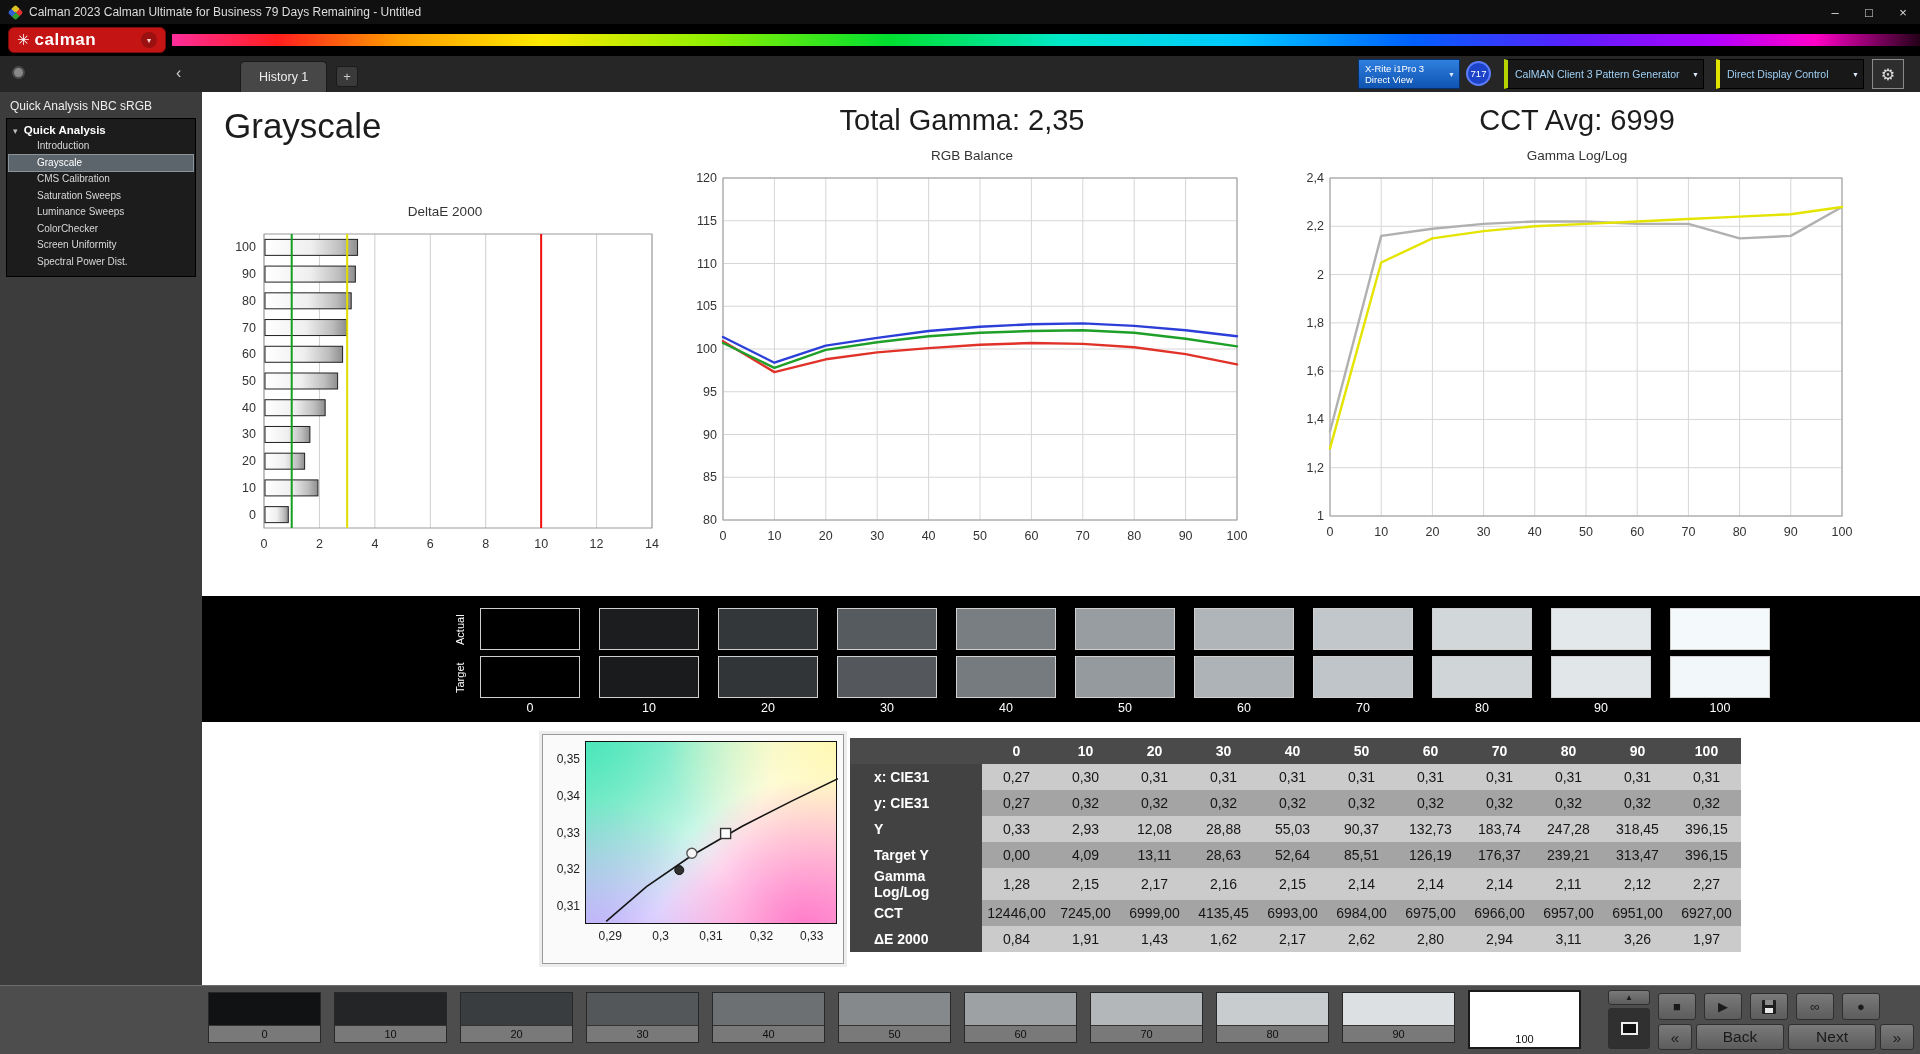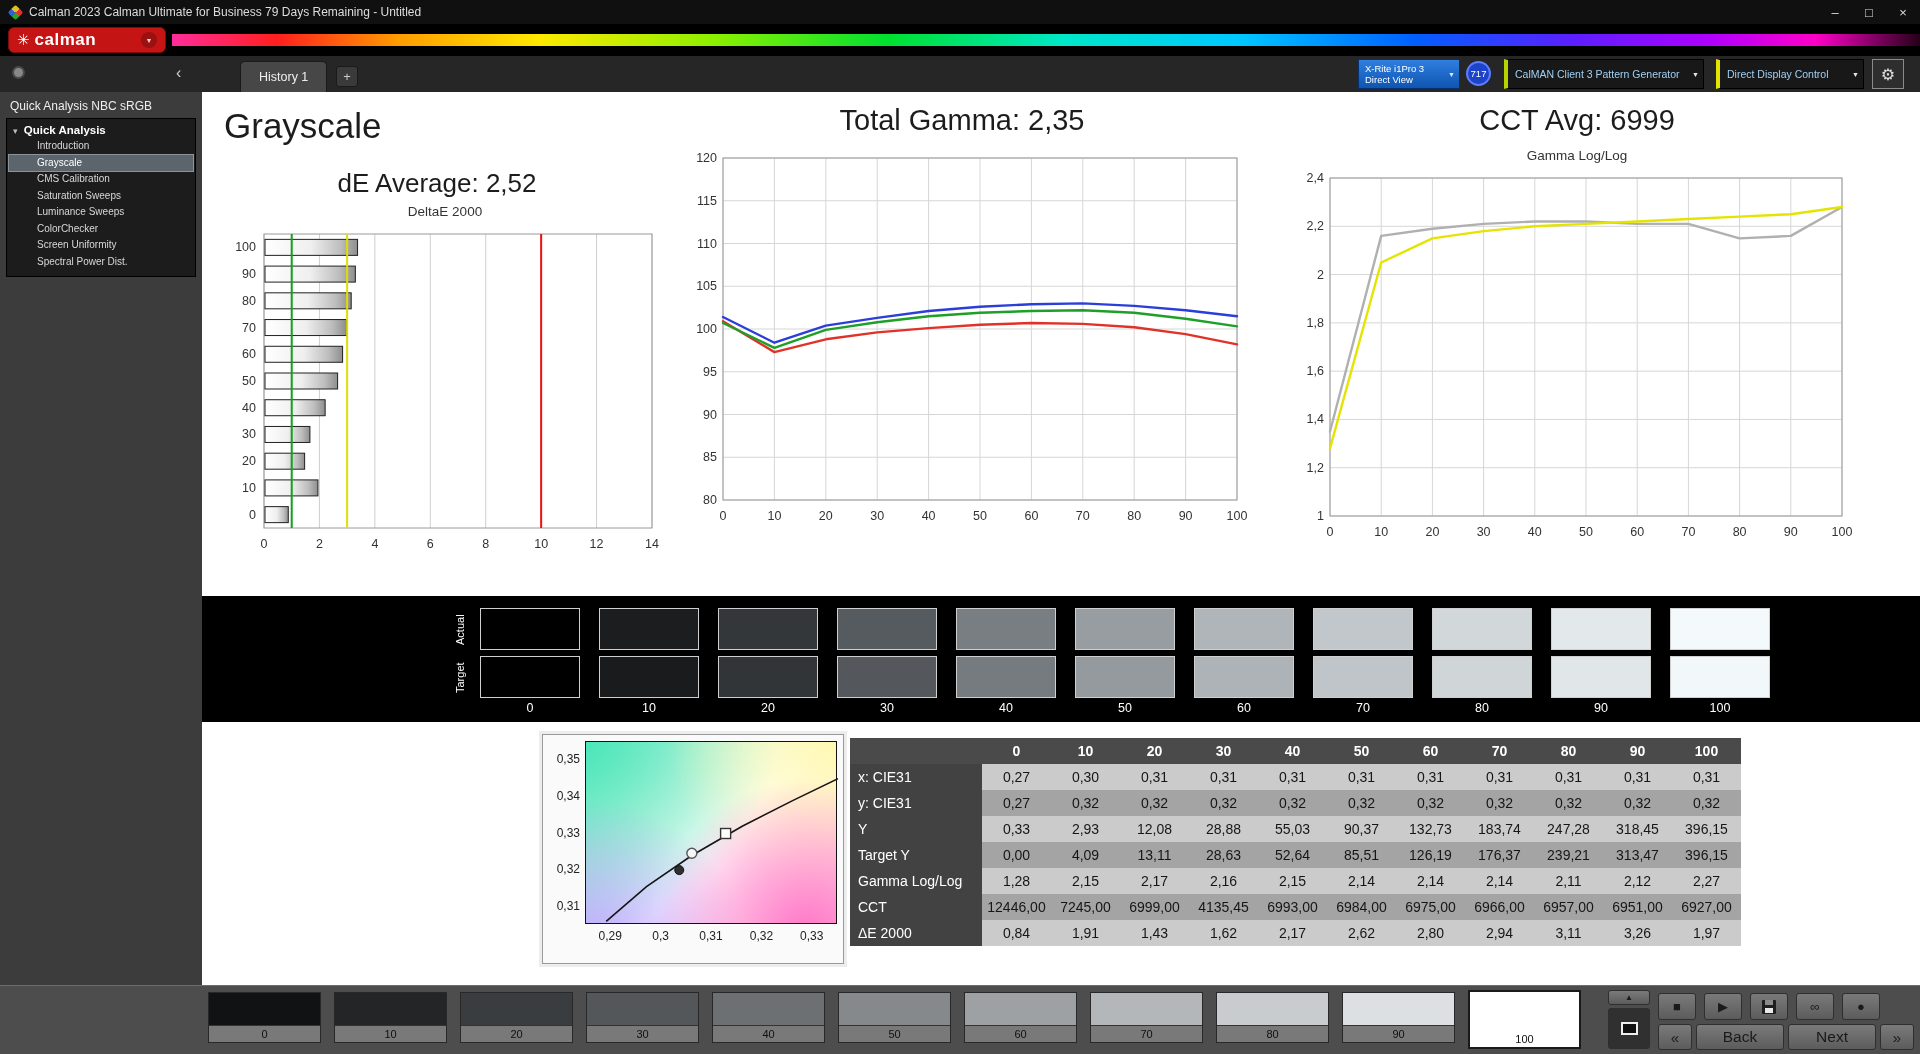"RGB Balance" div.chart-sub { html: none -> <div>RGB Balance</div> }
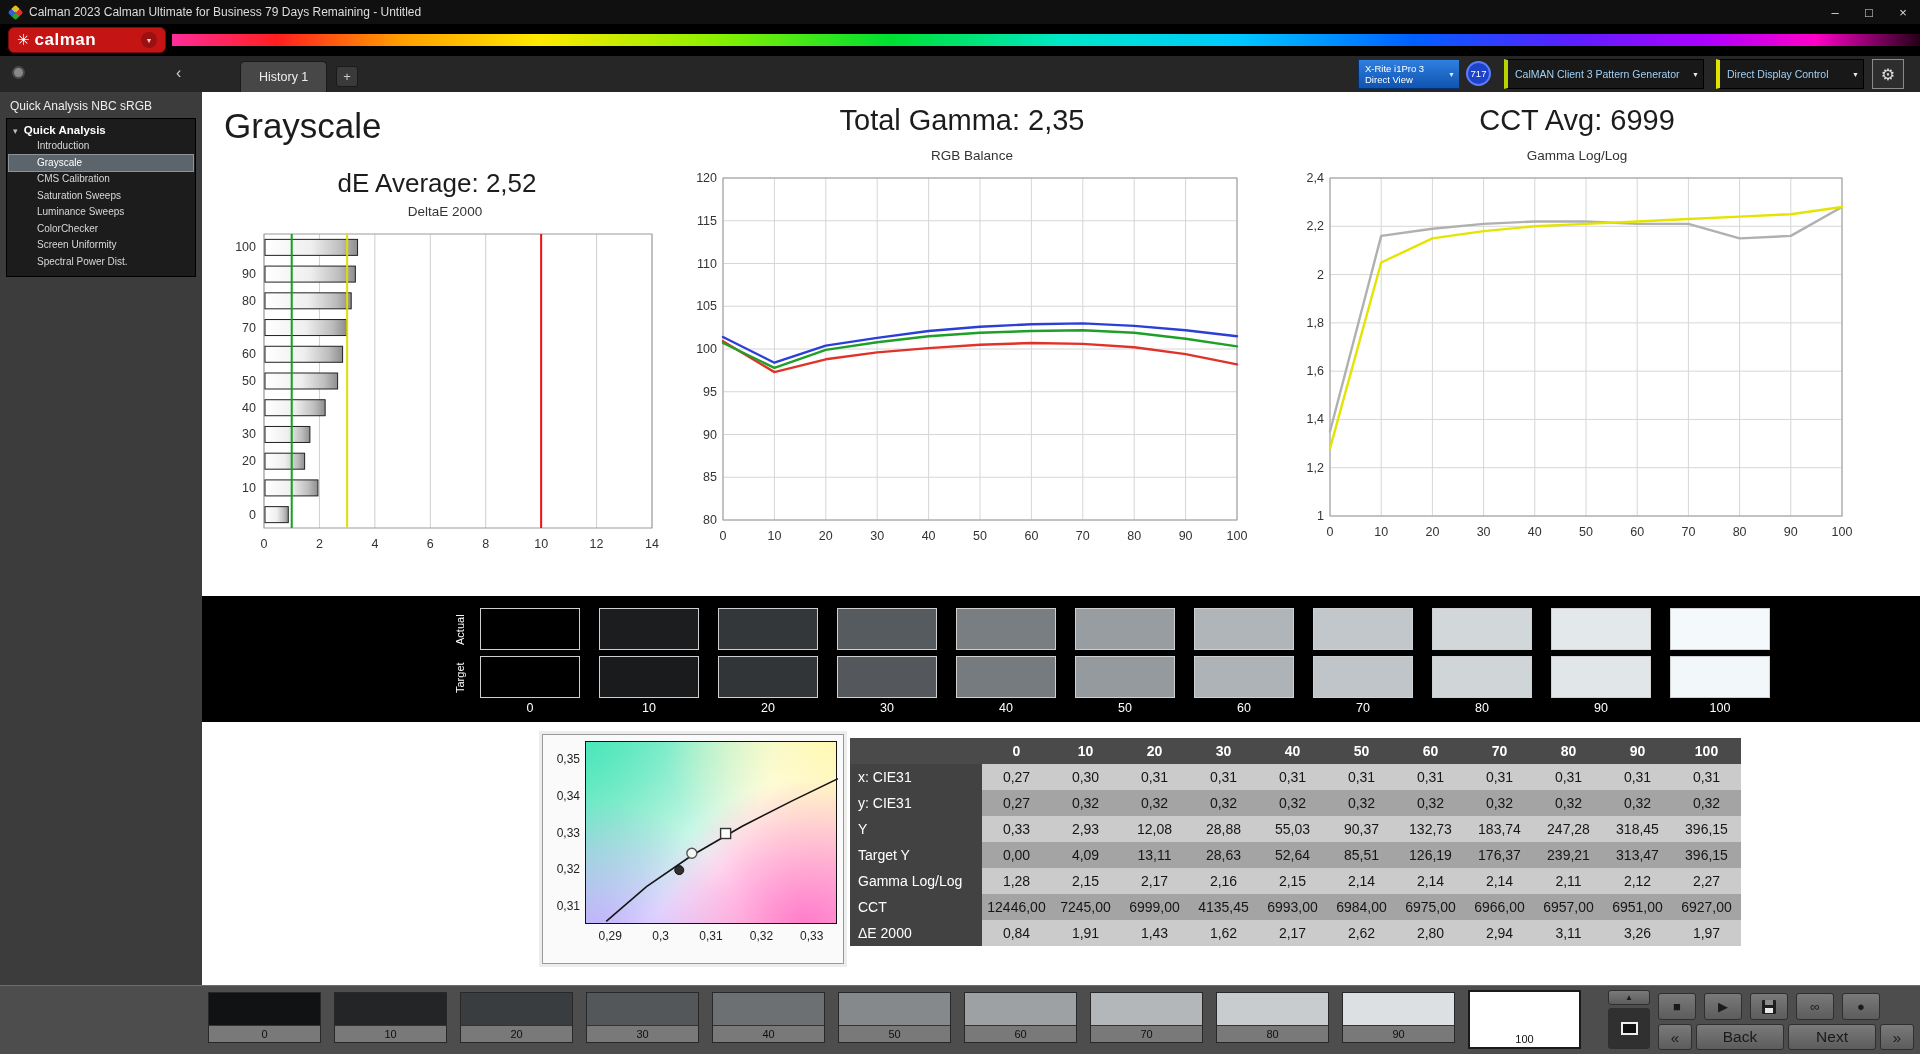"dE Average: 2,52" div.de-average { html: <div>dE Average: 2,52</div> -> none }
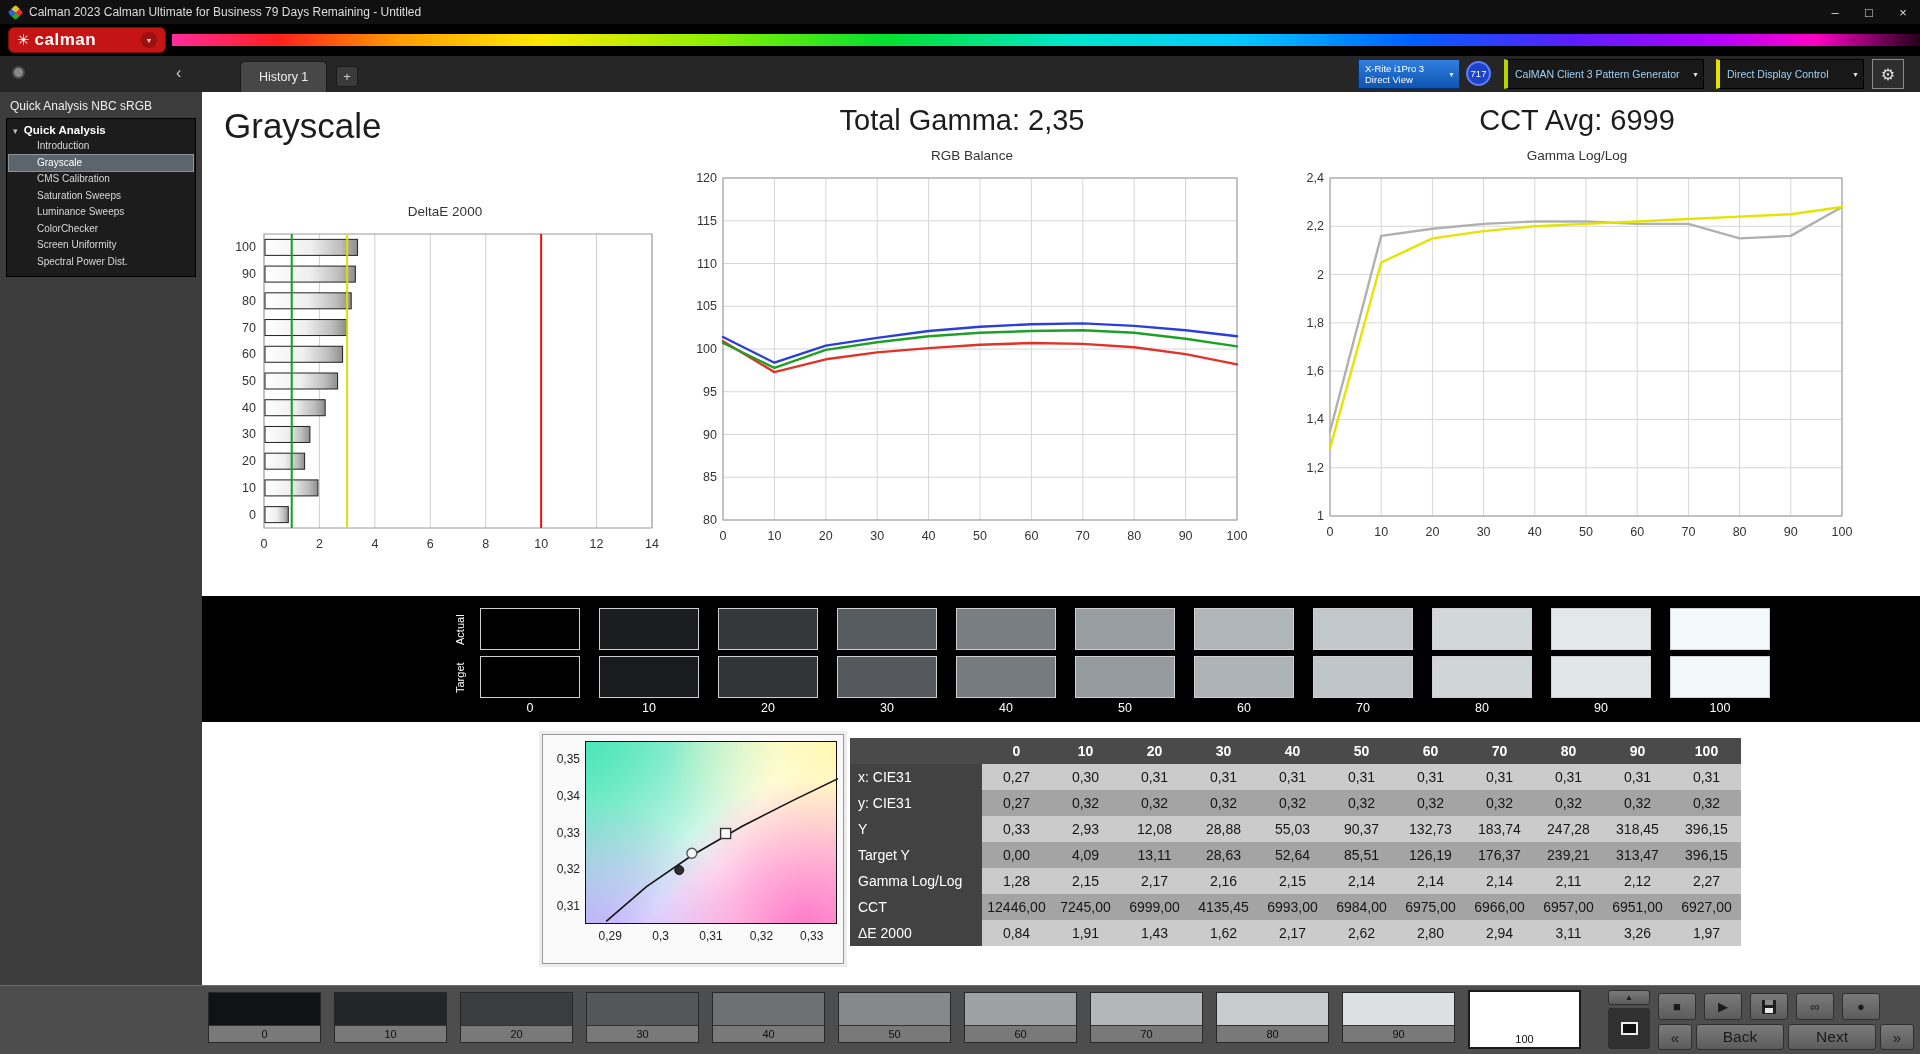"x: CIE31" .data-table tbody th { font-weight: normal -> bold; padding-left: 8px -> 24px }
